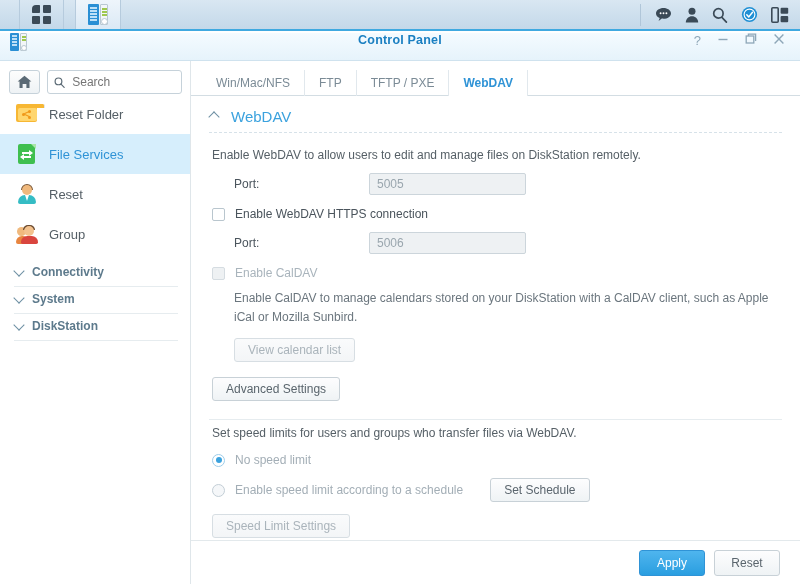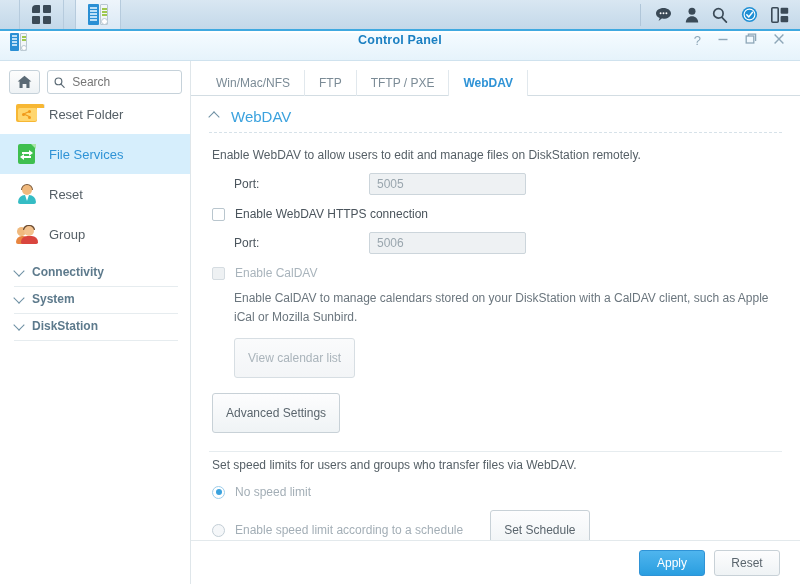"View calendar list" .btn { height: 40px -> 24px }
